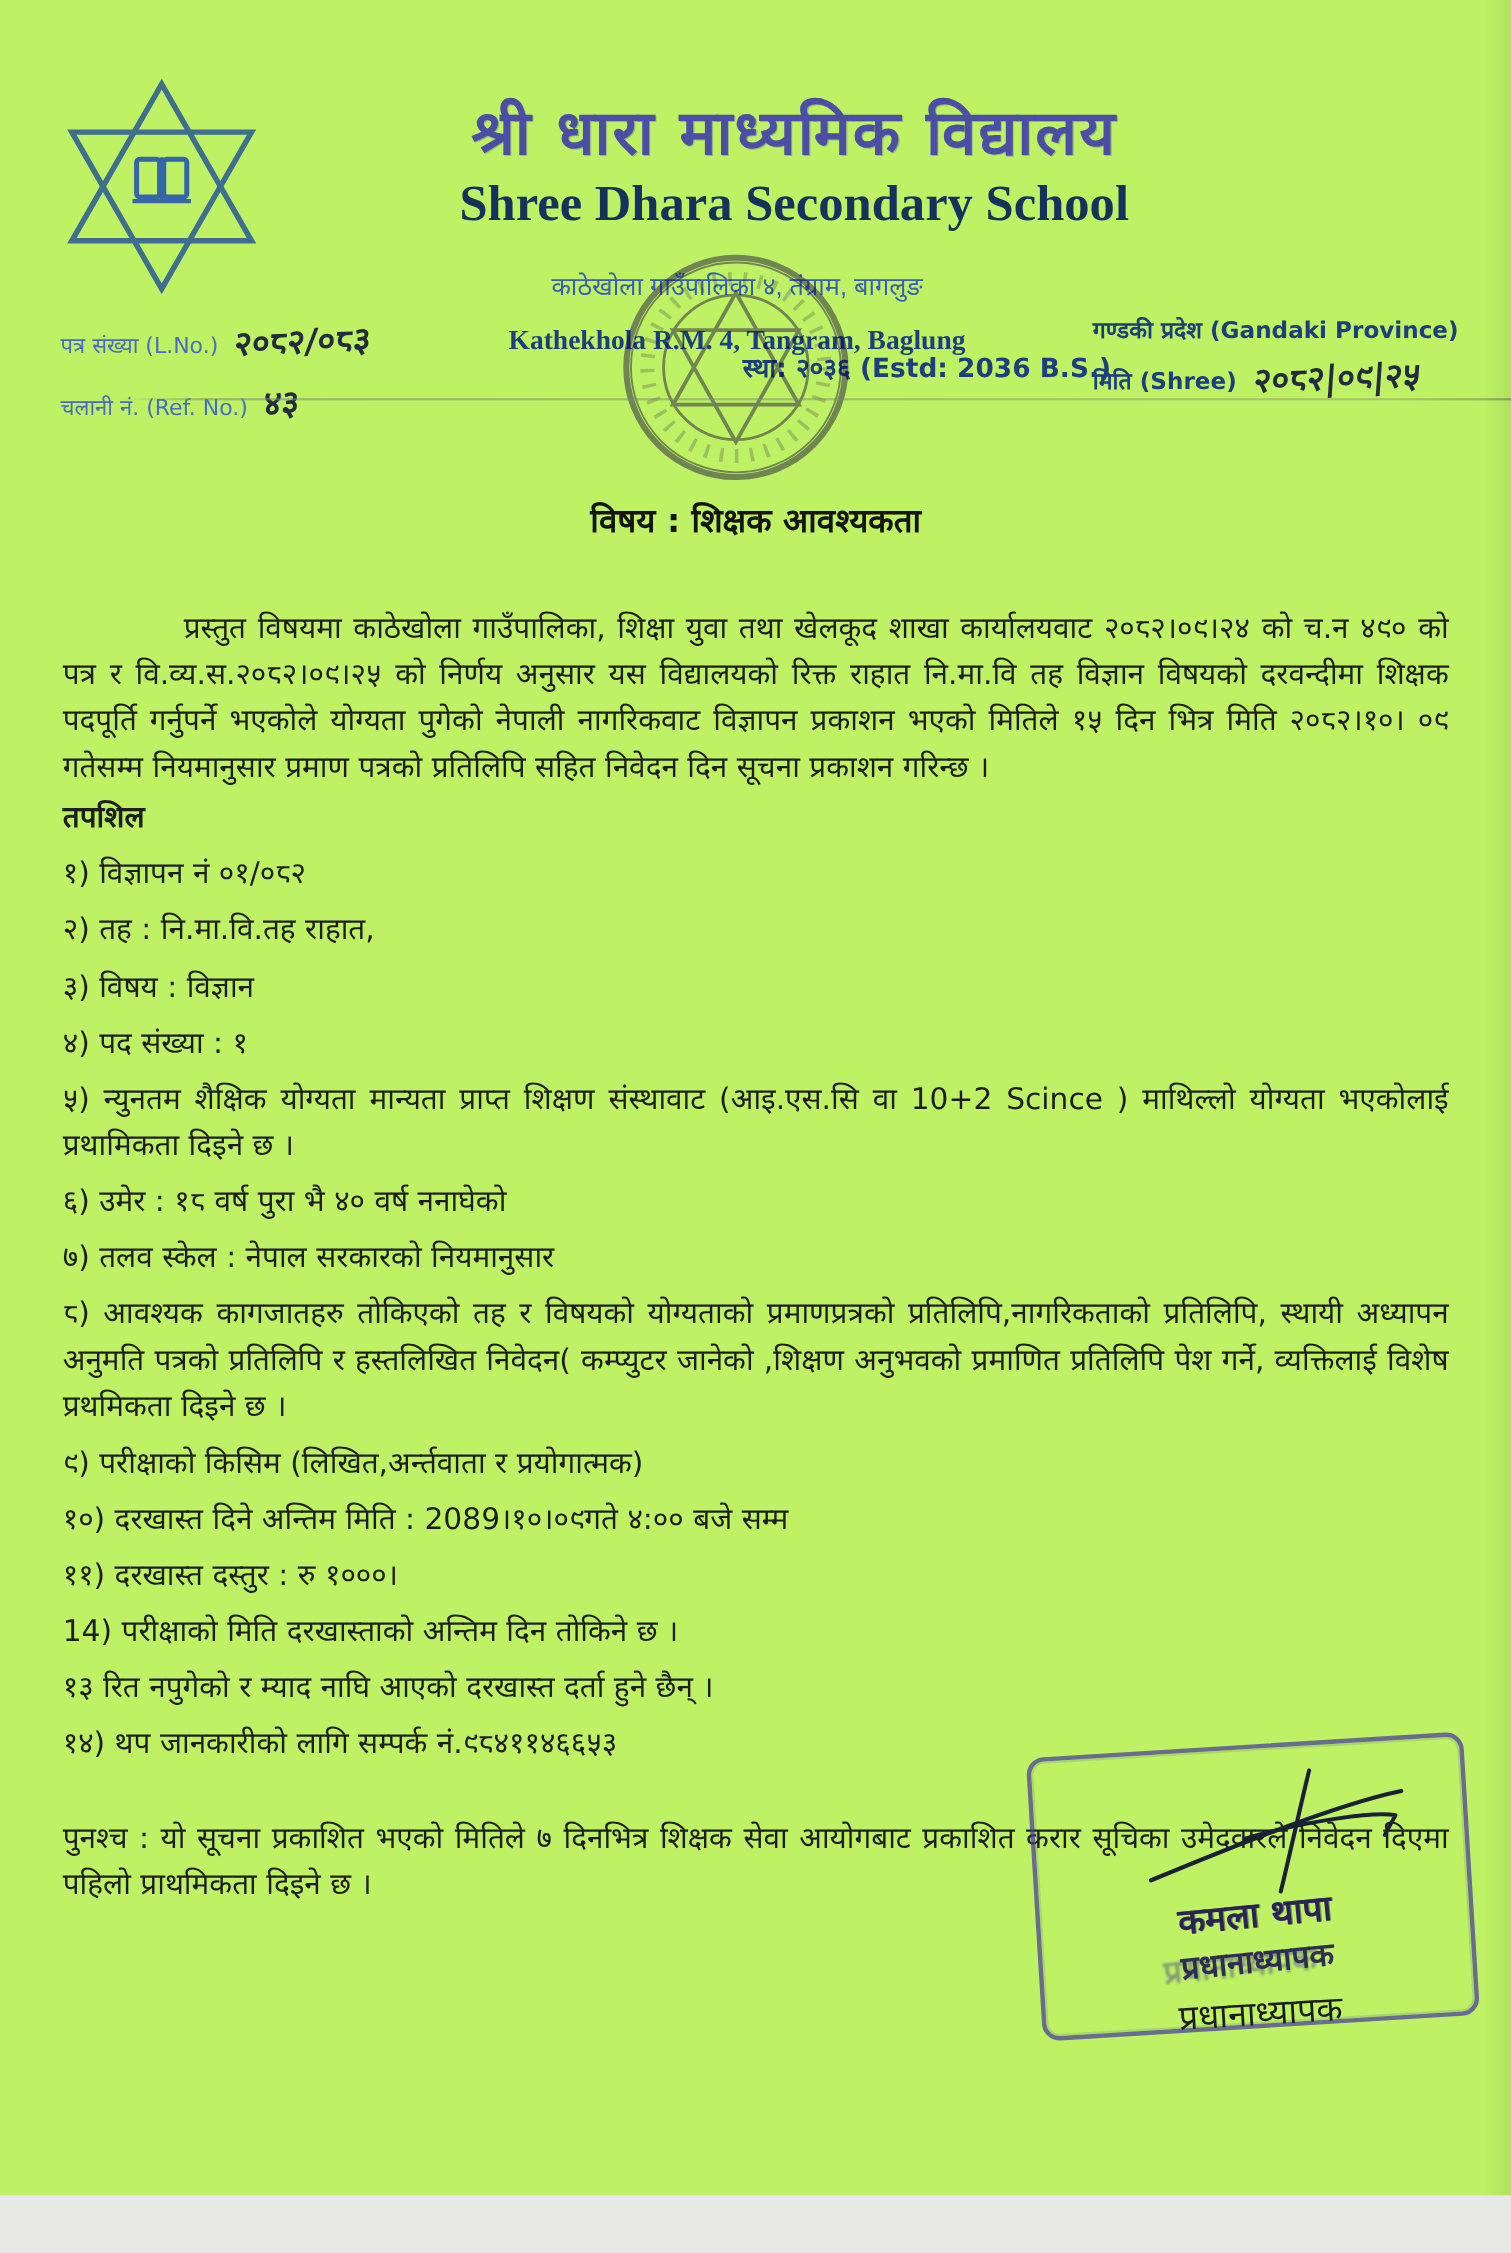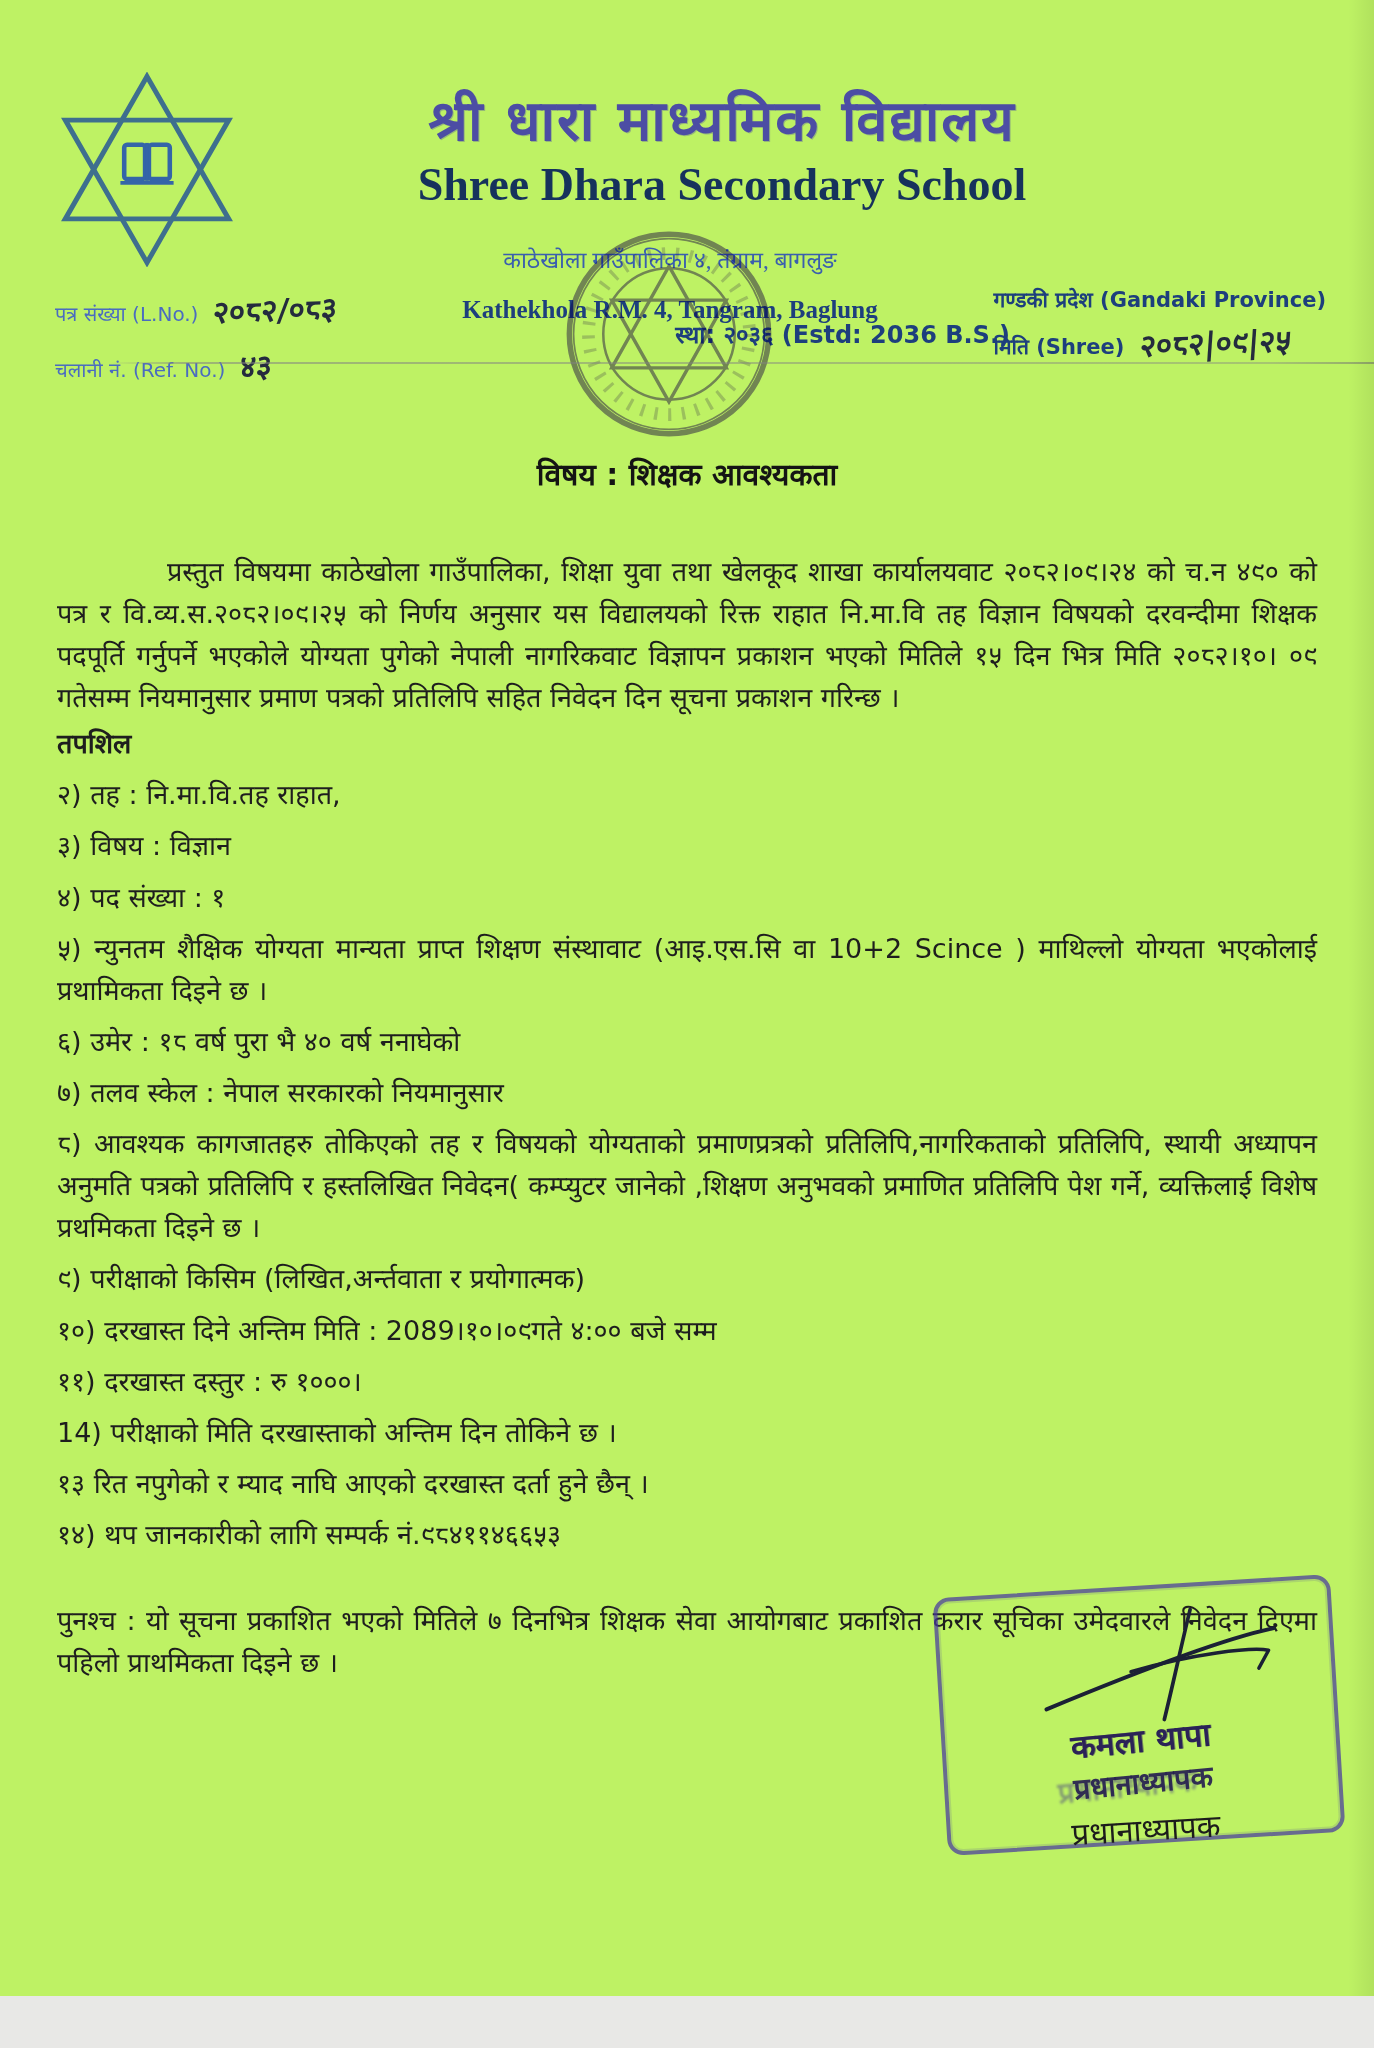"काठेखोला गाउँपालिका ४, तंग्राम, बागलुङ" .addr-np { font-family: Liberation Serif, serif -> Liberation Sans, sans-serif }
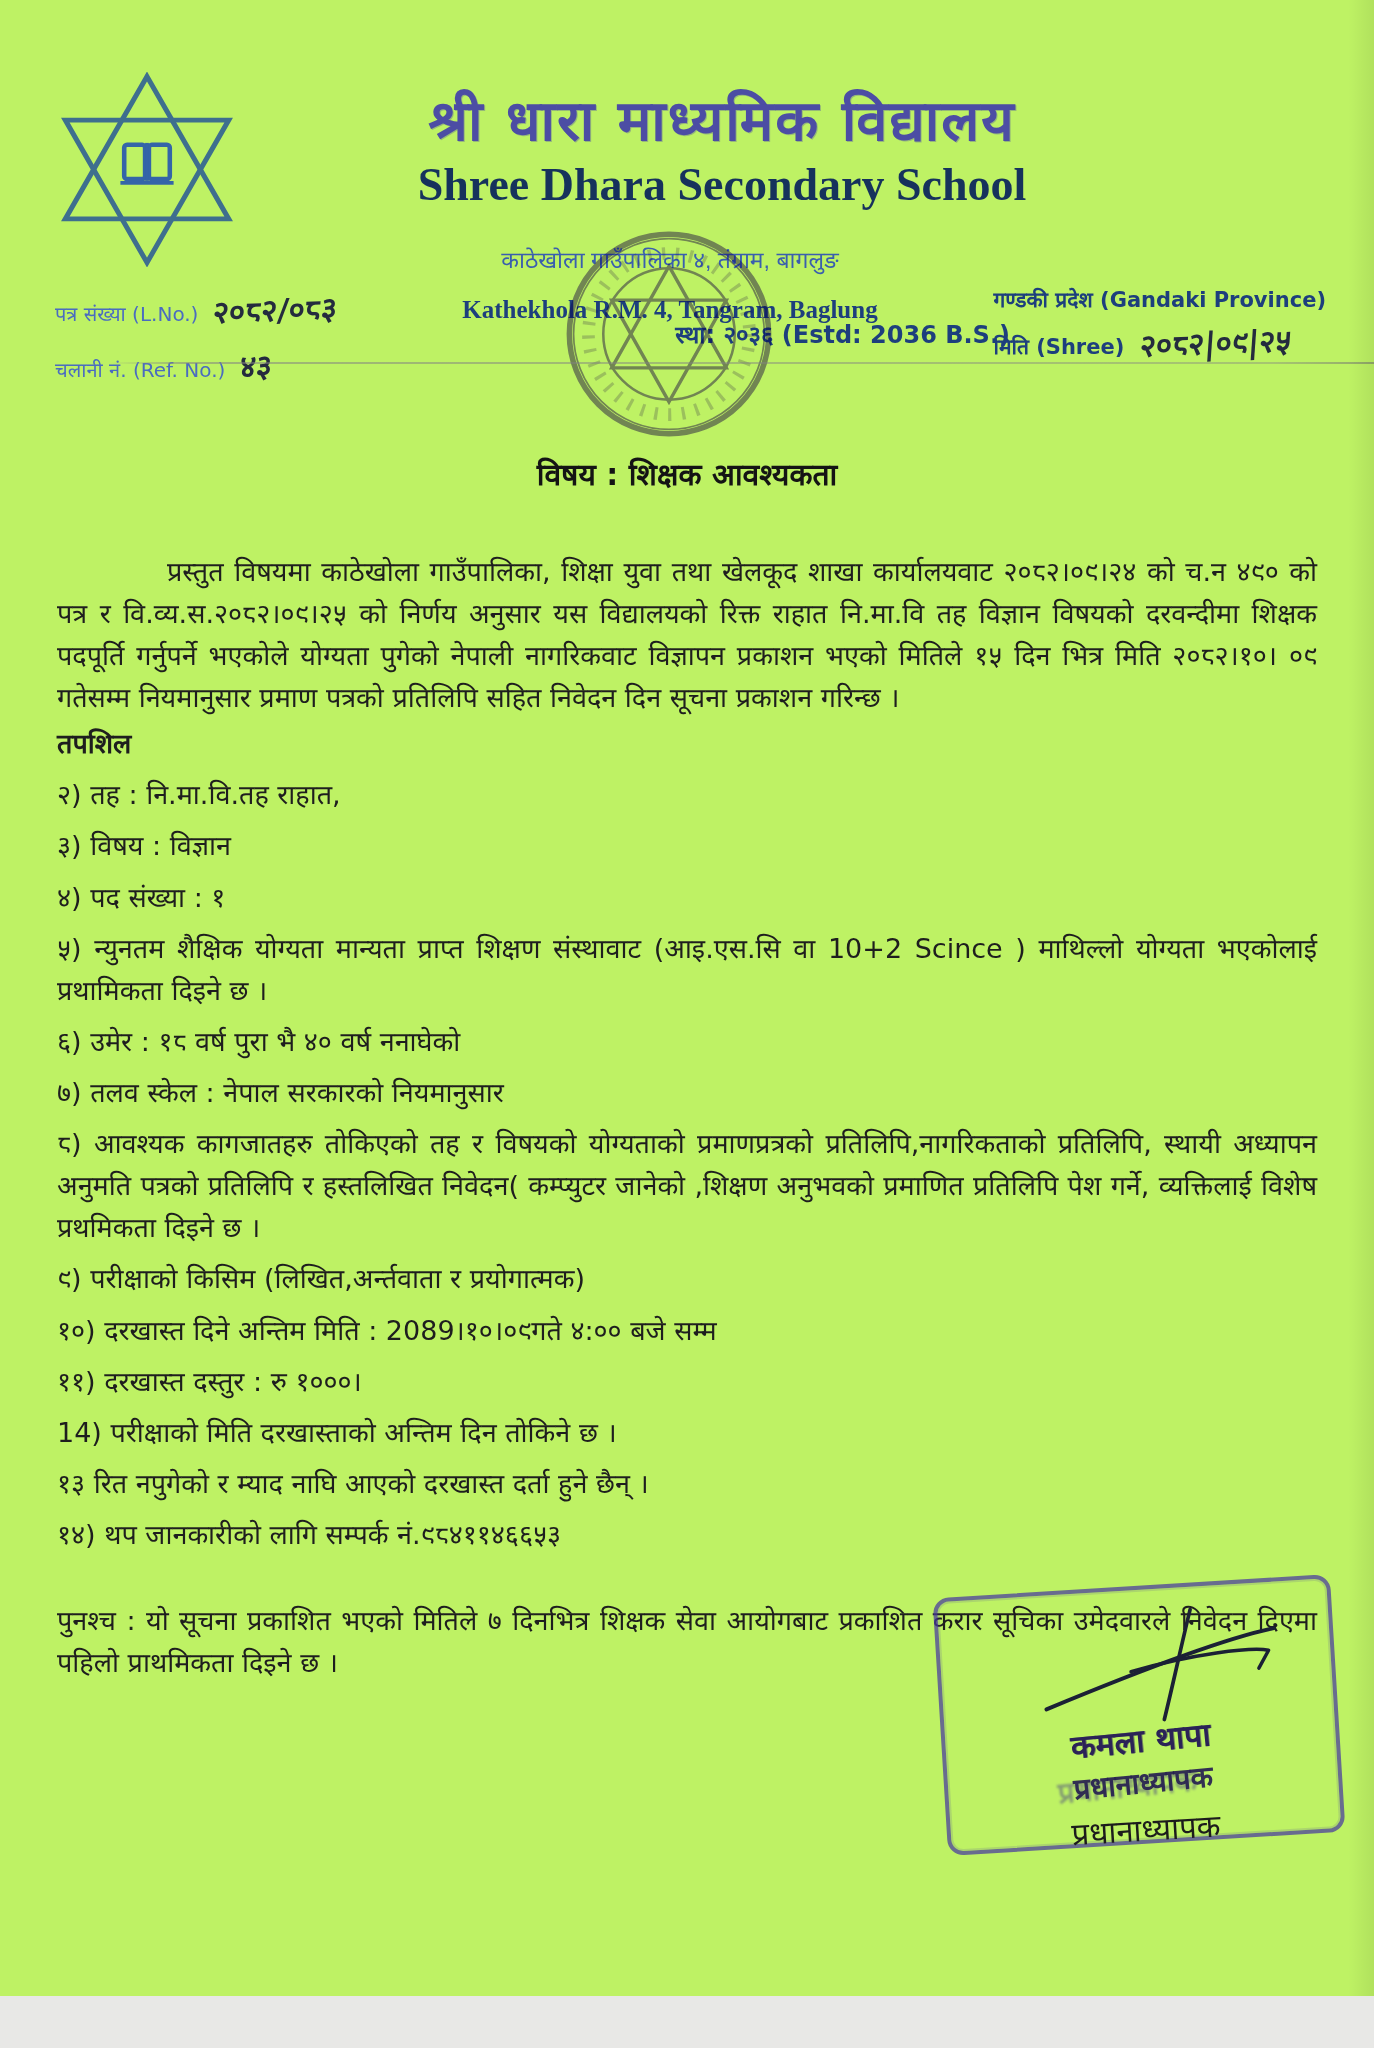"१) विज्ञापन नं ०१/०८२" div.list-item { html: none -> <div>१) विज्ञापन नं ०१/०८२</div> }
